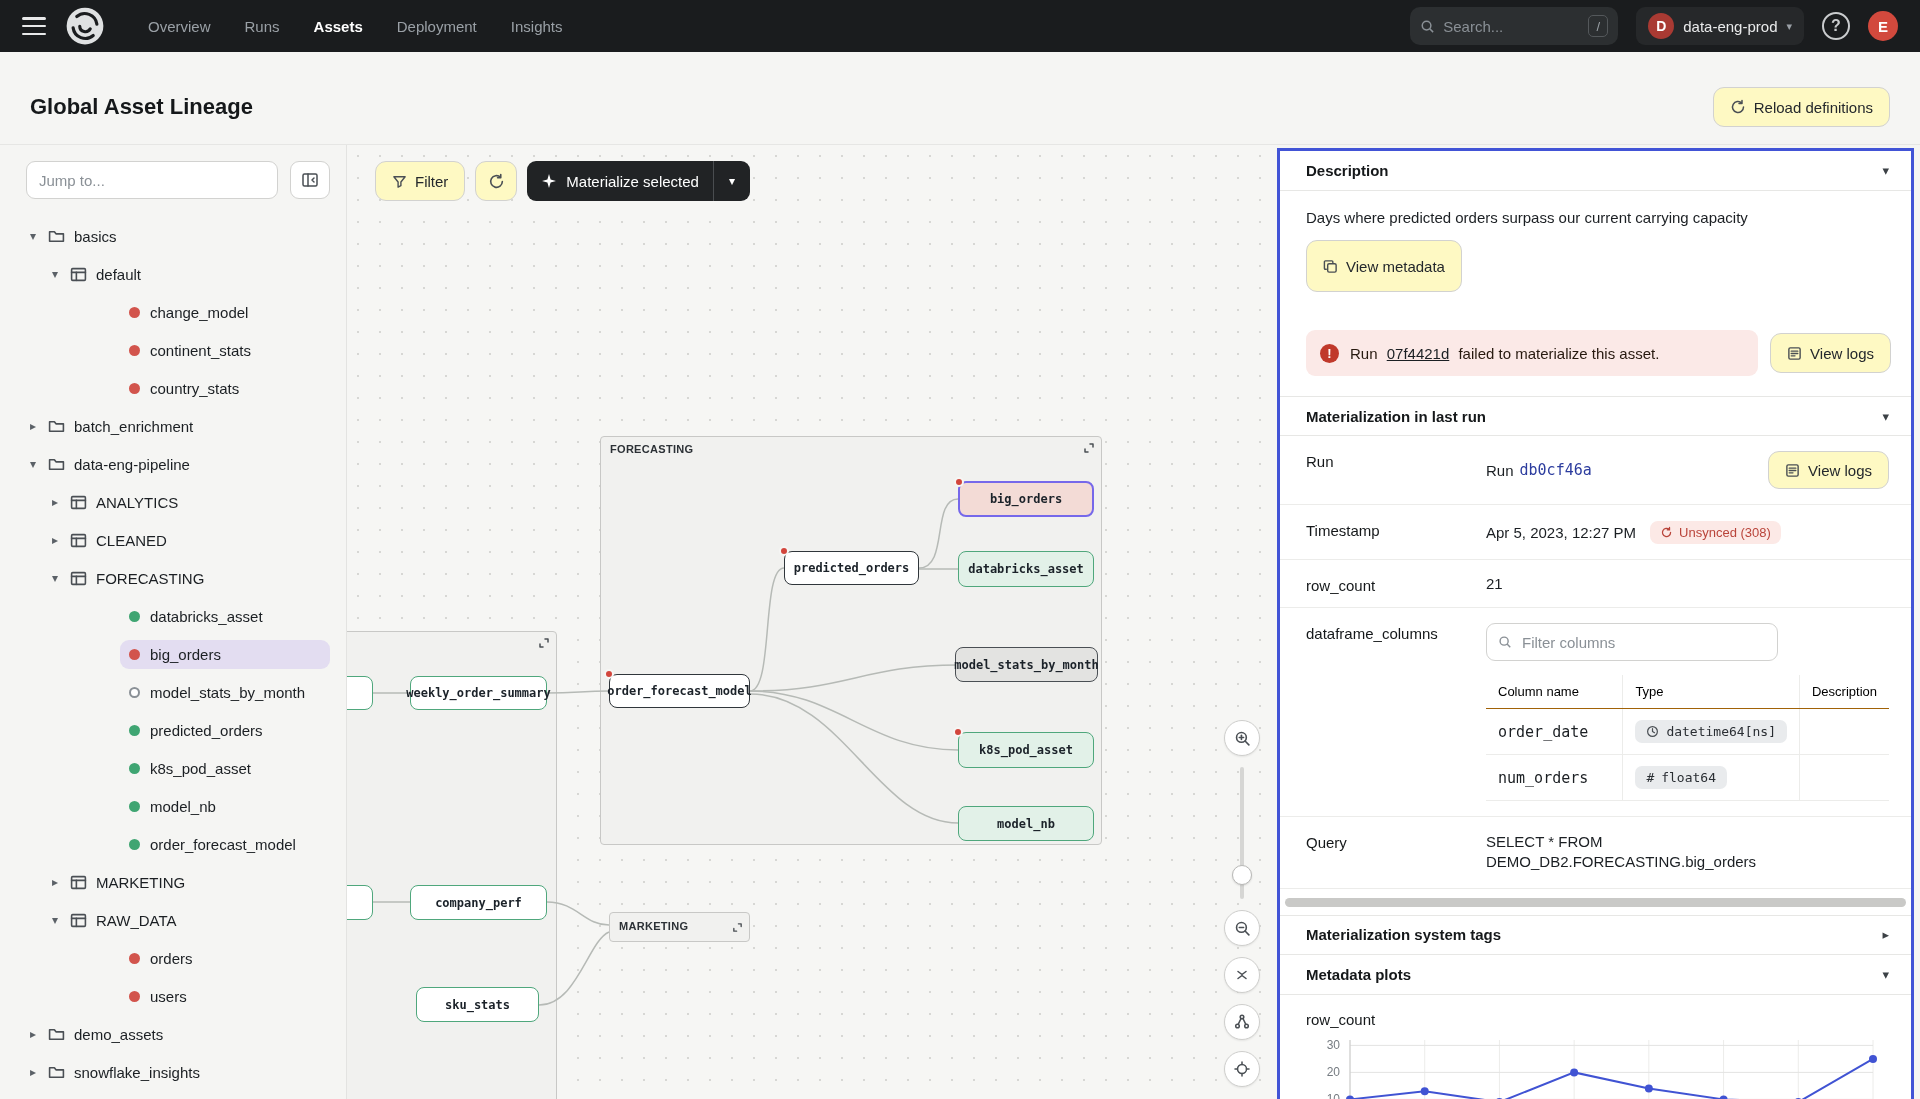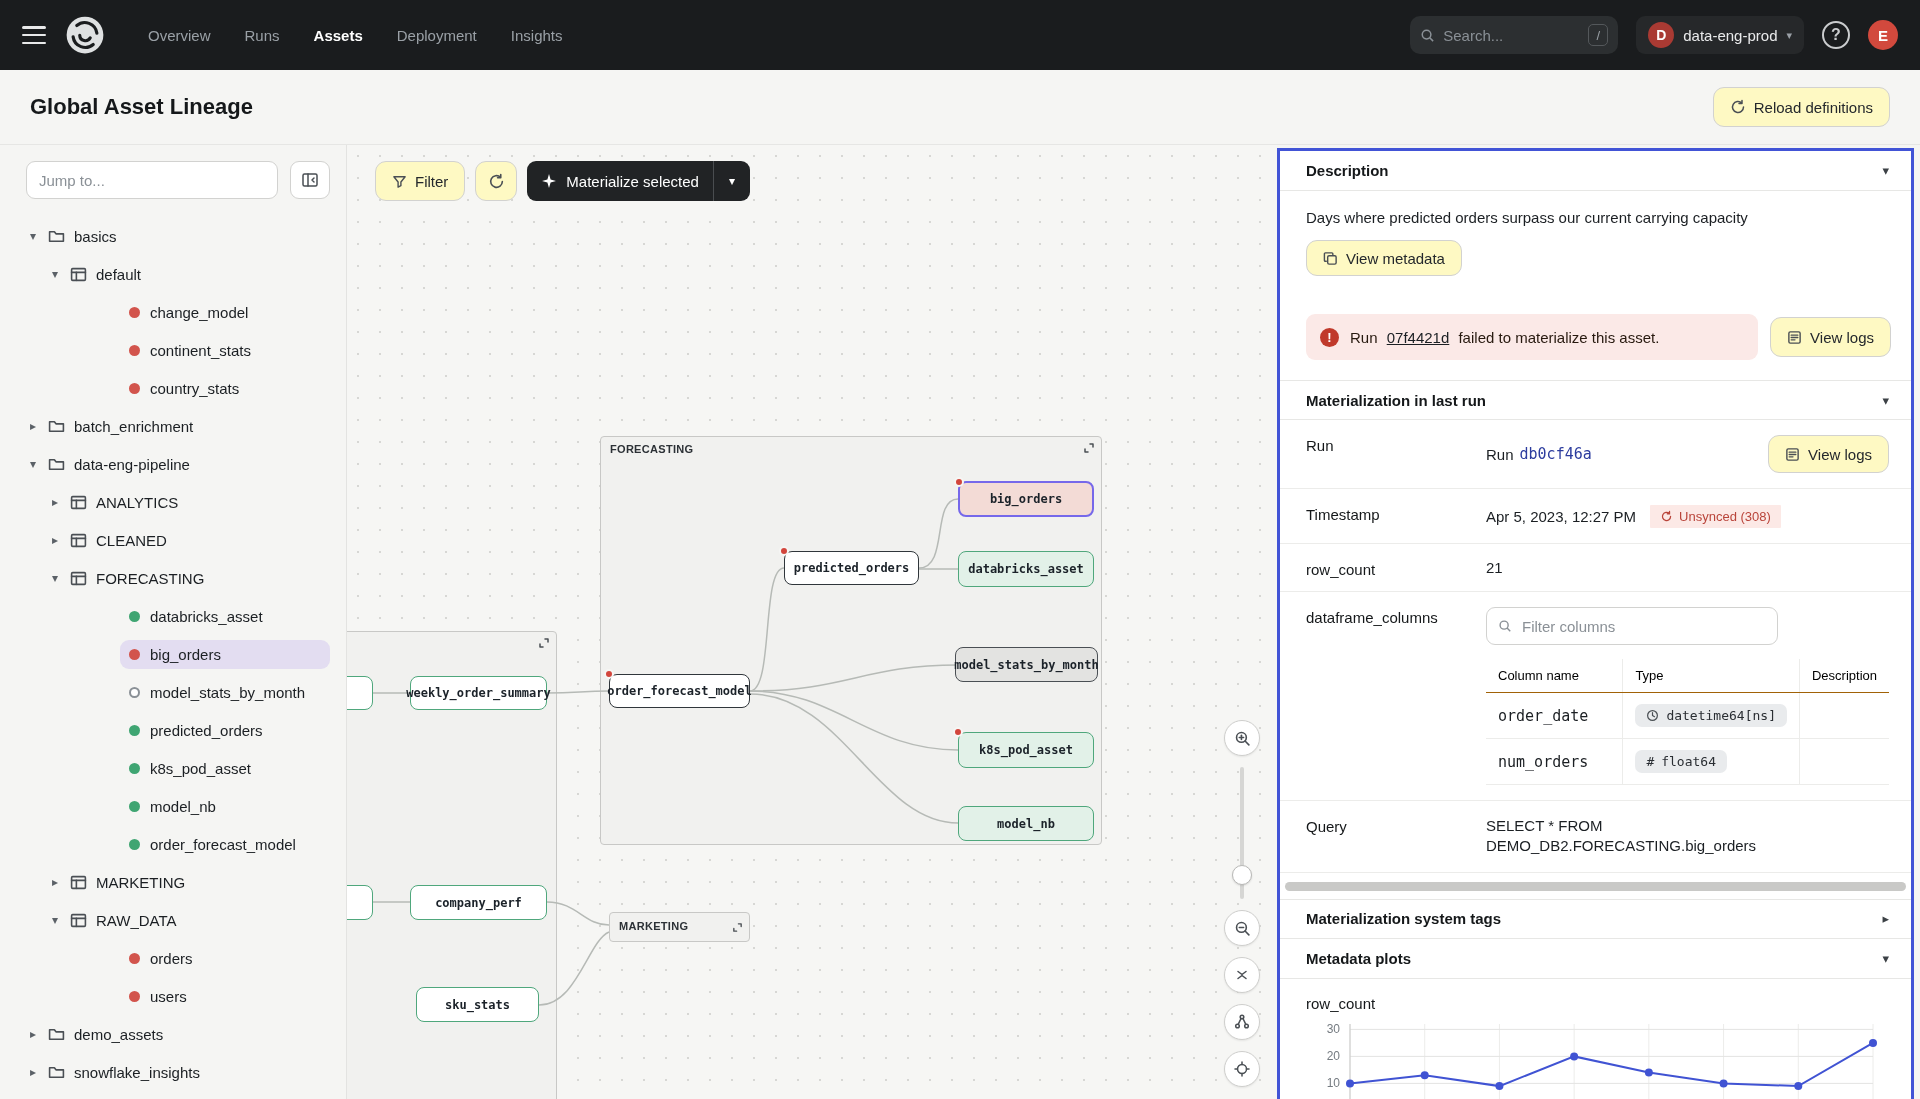"Overview" .topnav { height: 70px -> 52px }
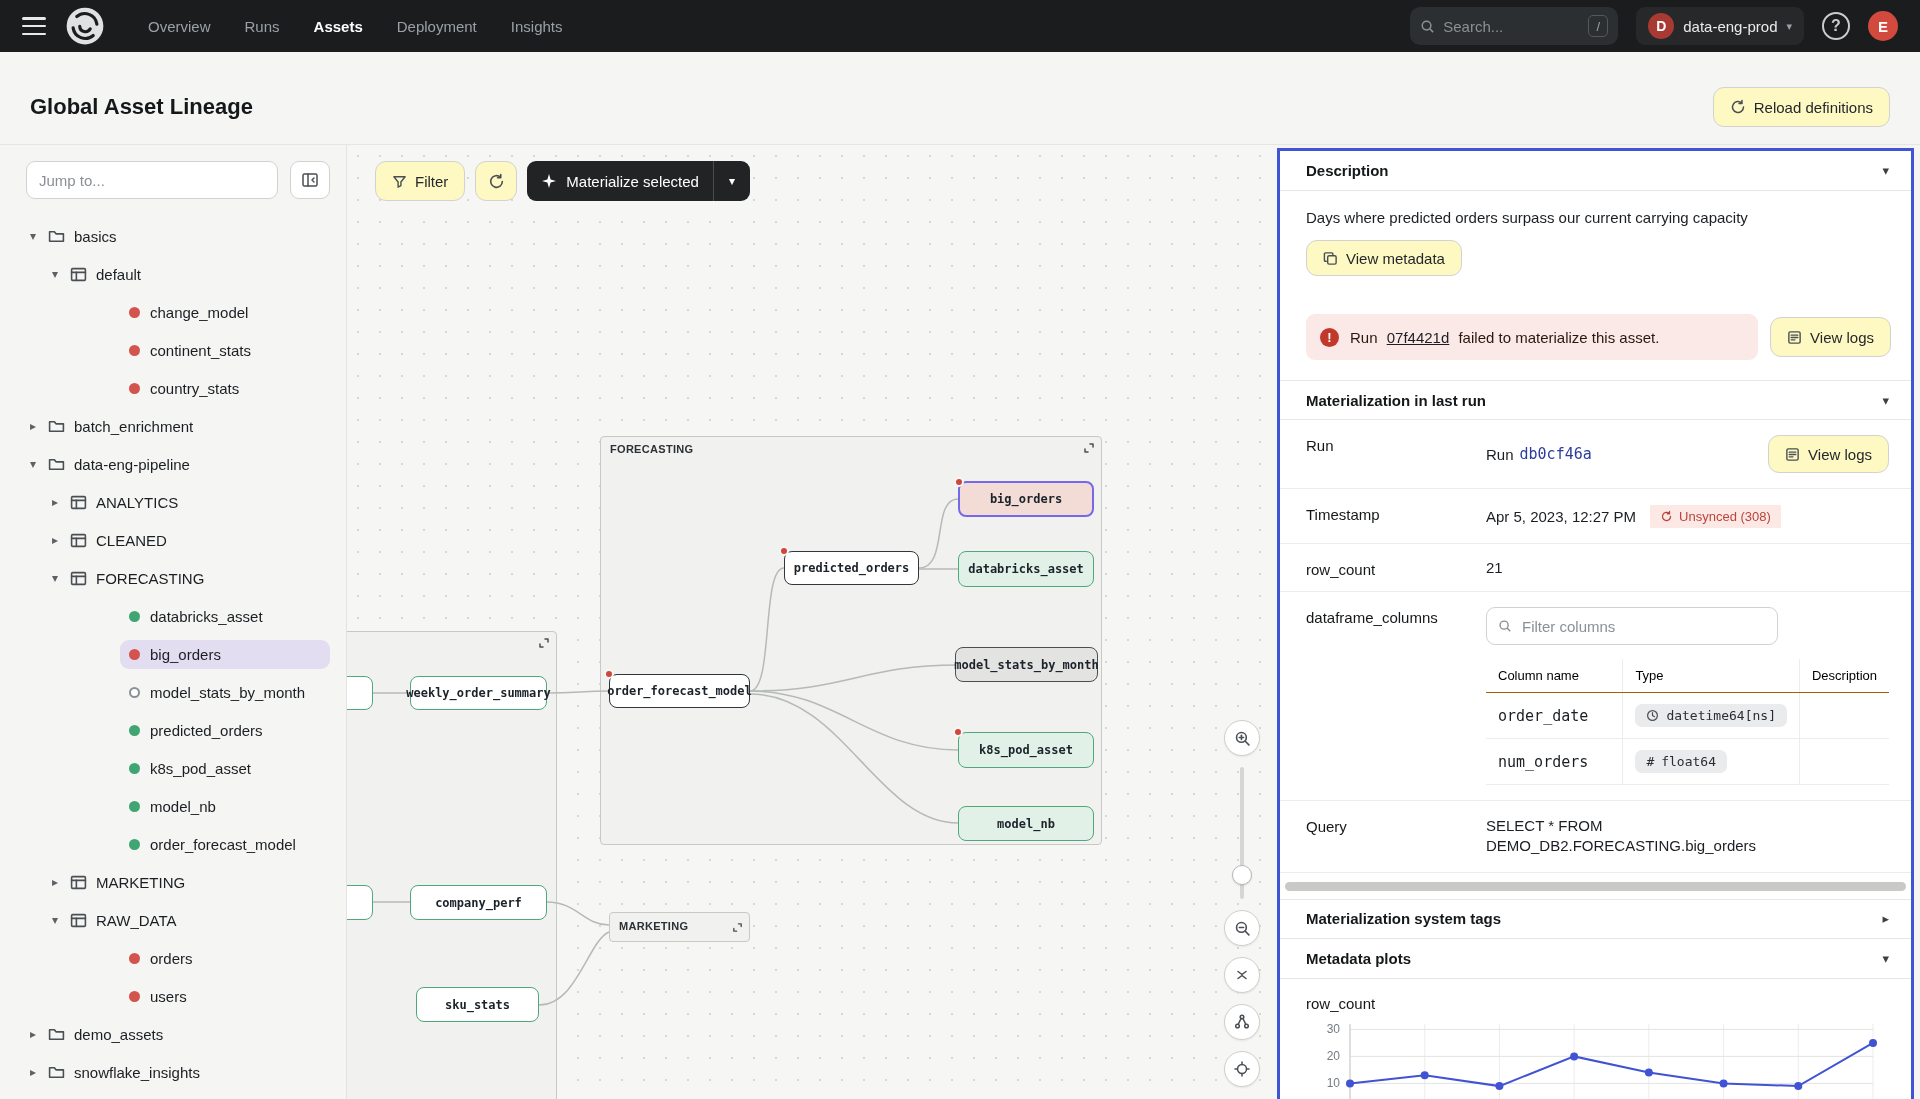"View metadata" button.btn { height: 36px -> 52px }
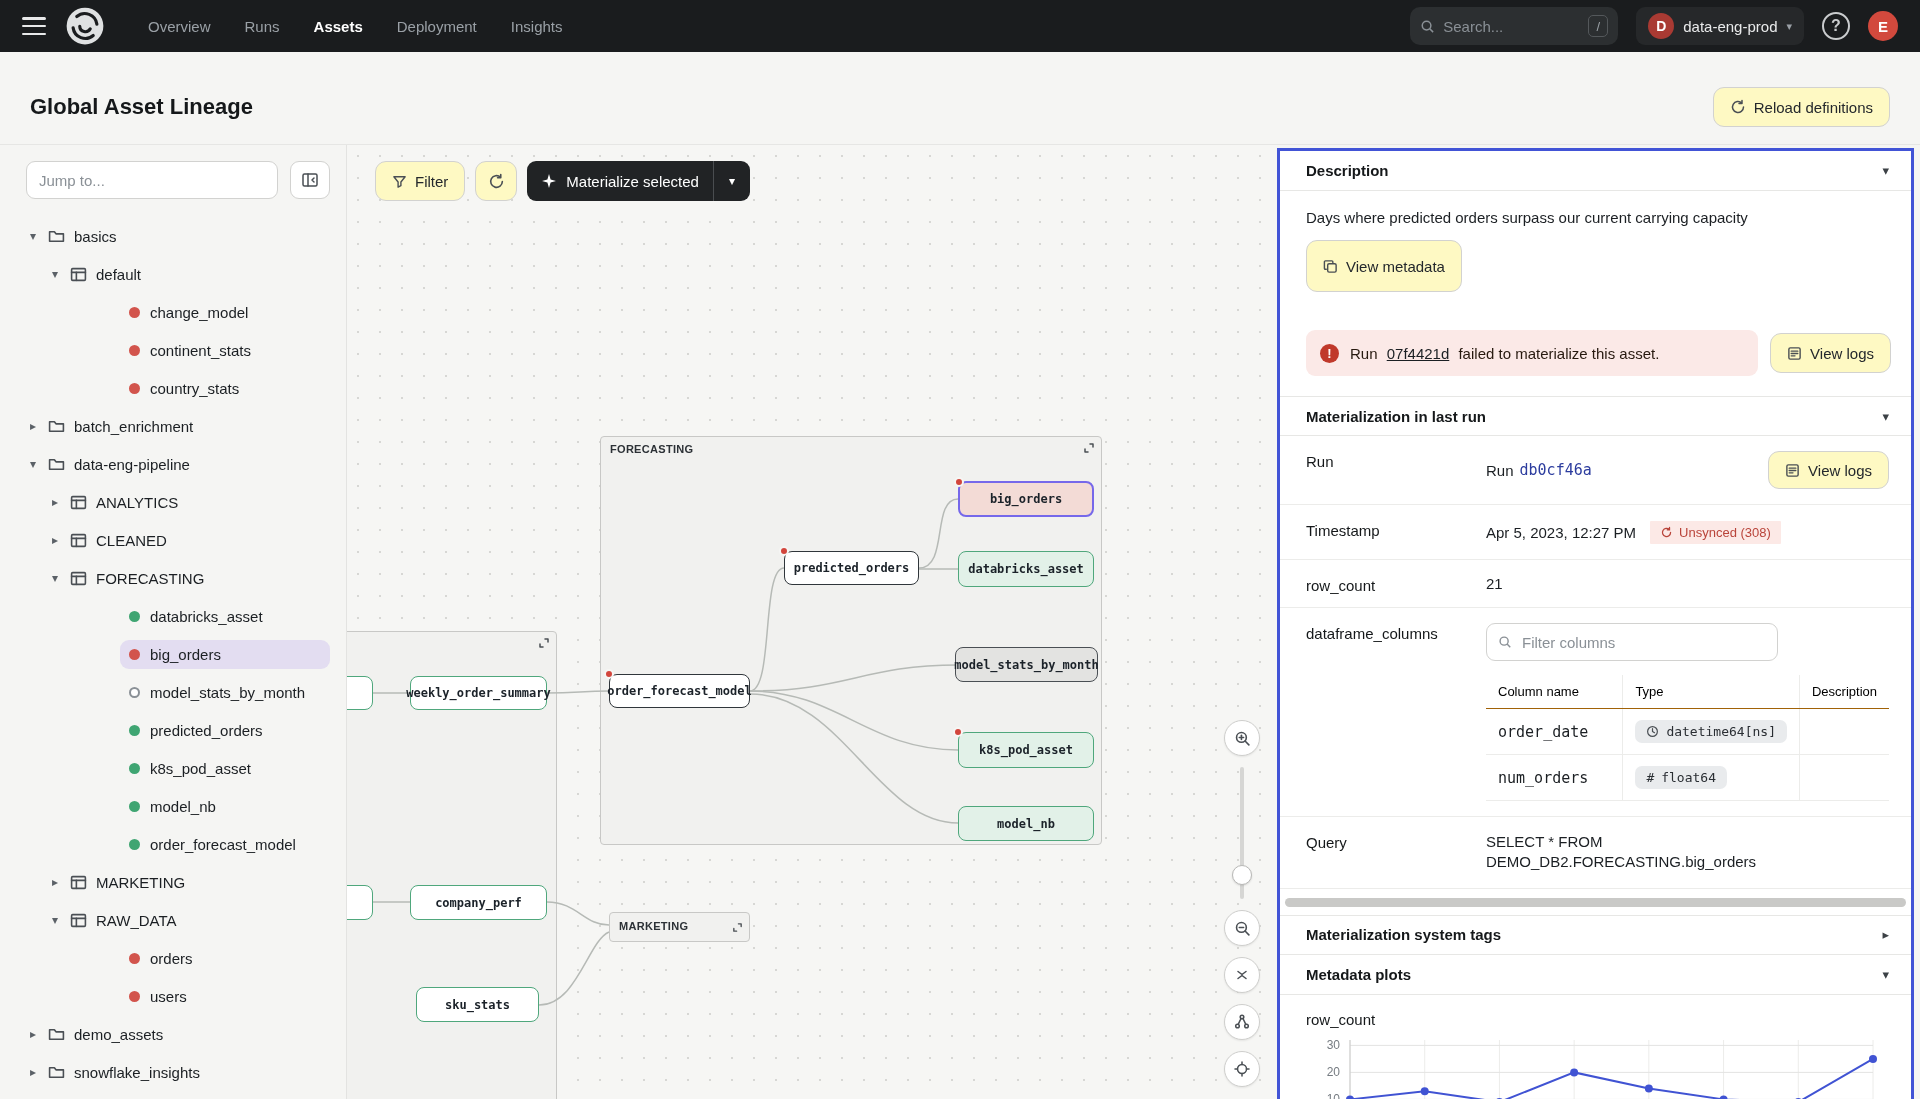"Unsynced (308)" .badge-unsynced { border-radius: 1px -> 8px }
